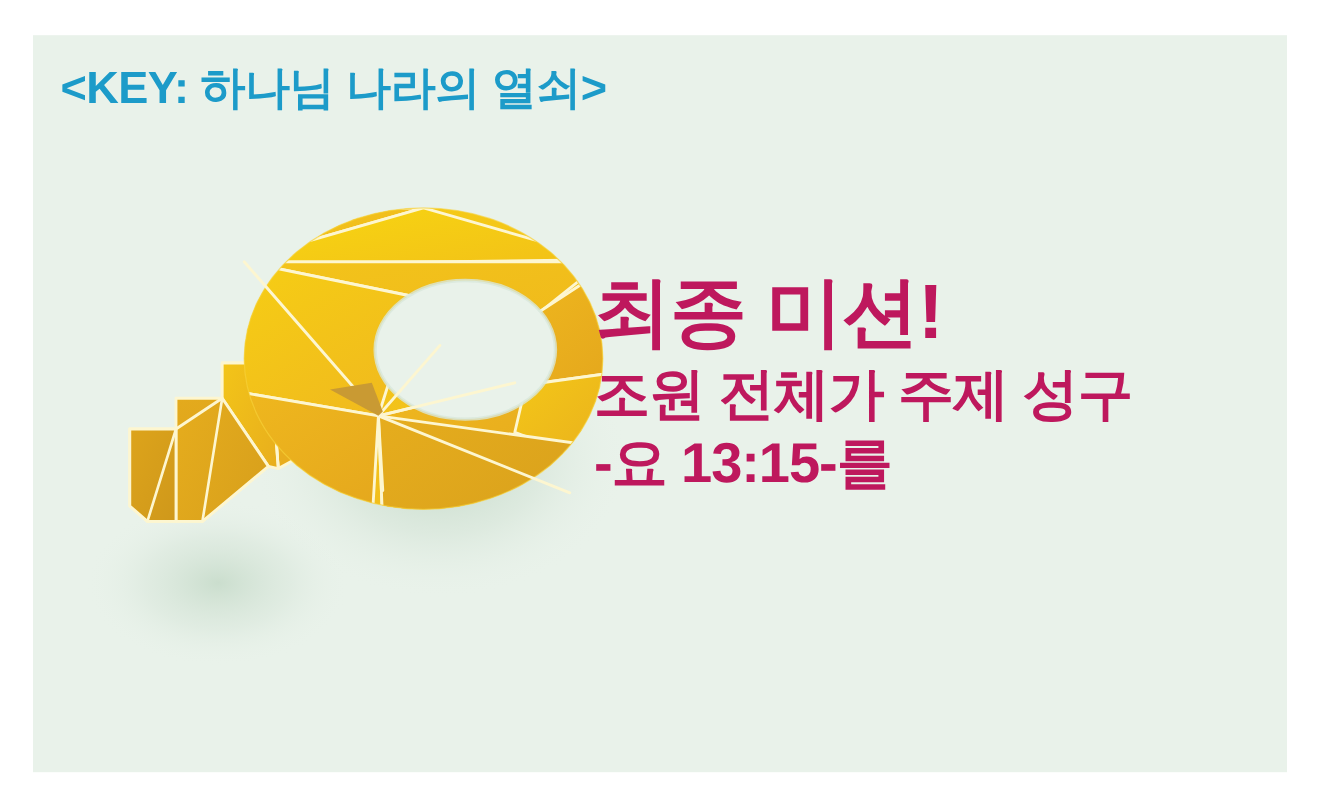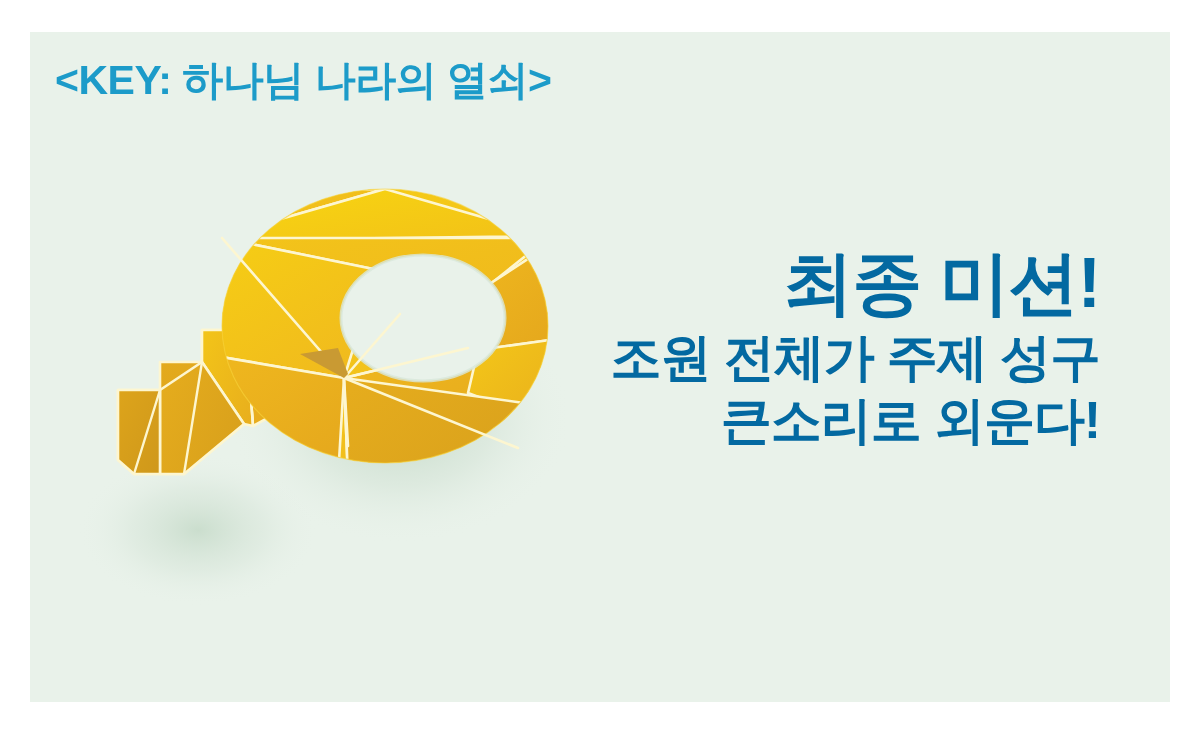"최종 미션!" #mission { color: #0369a1 -> #be185d; text-align: right -> left }
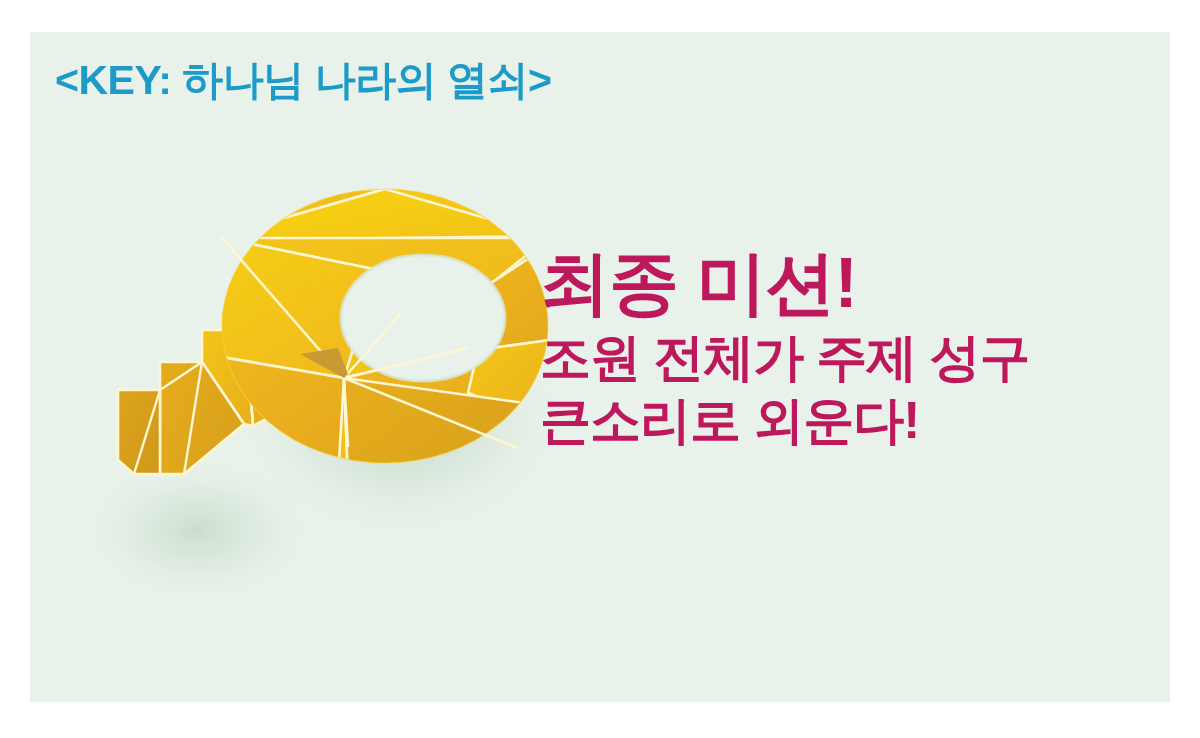"-요 13:15-를" span.ln { html: none -> <span>-요 13:15-를</span> }
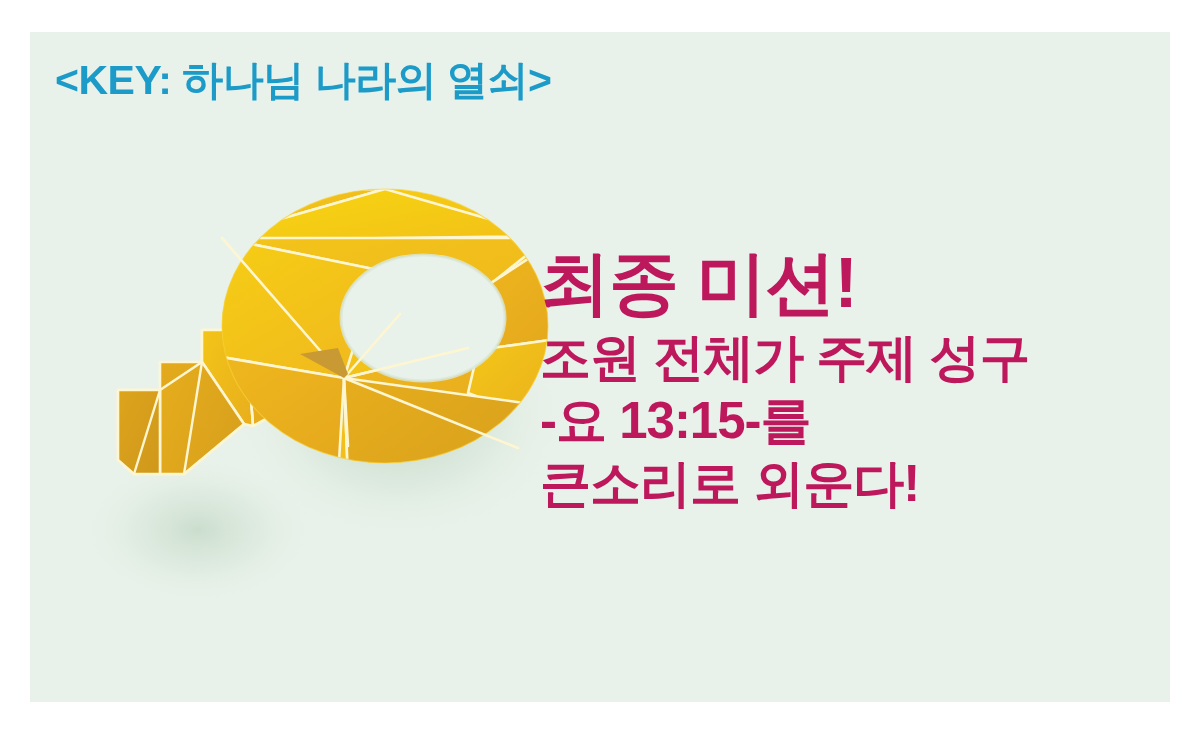"큰소리로 외운다!" span.ln { html: <span>큰소리로 외운다!</span> -> none }
